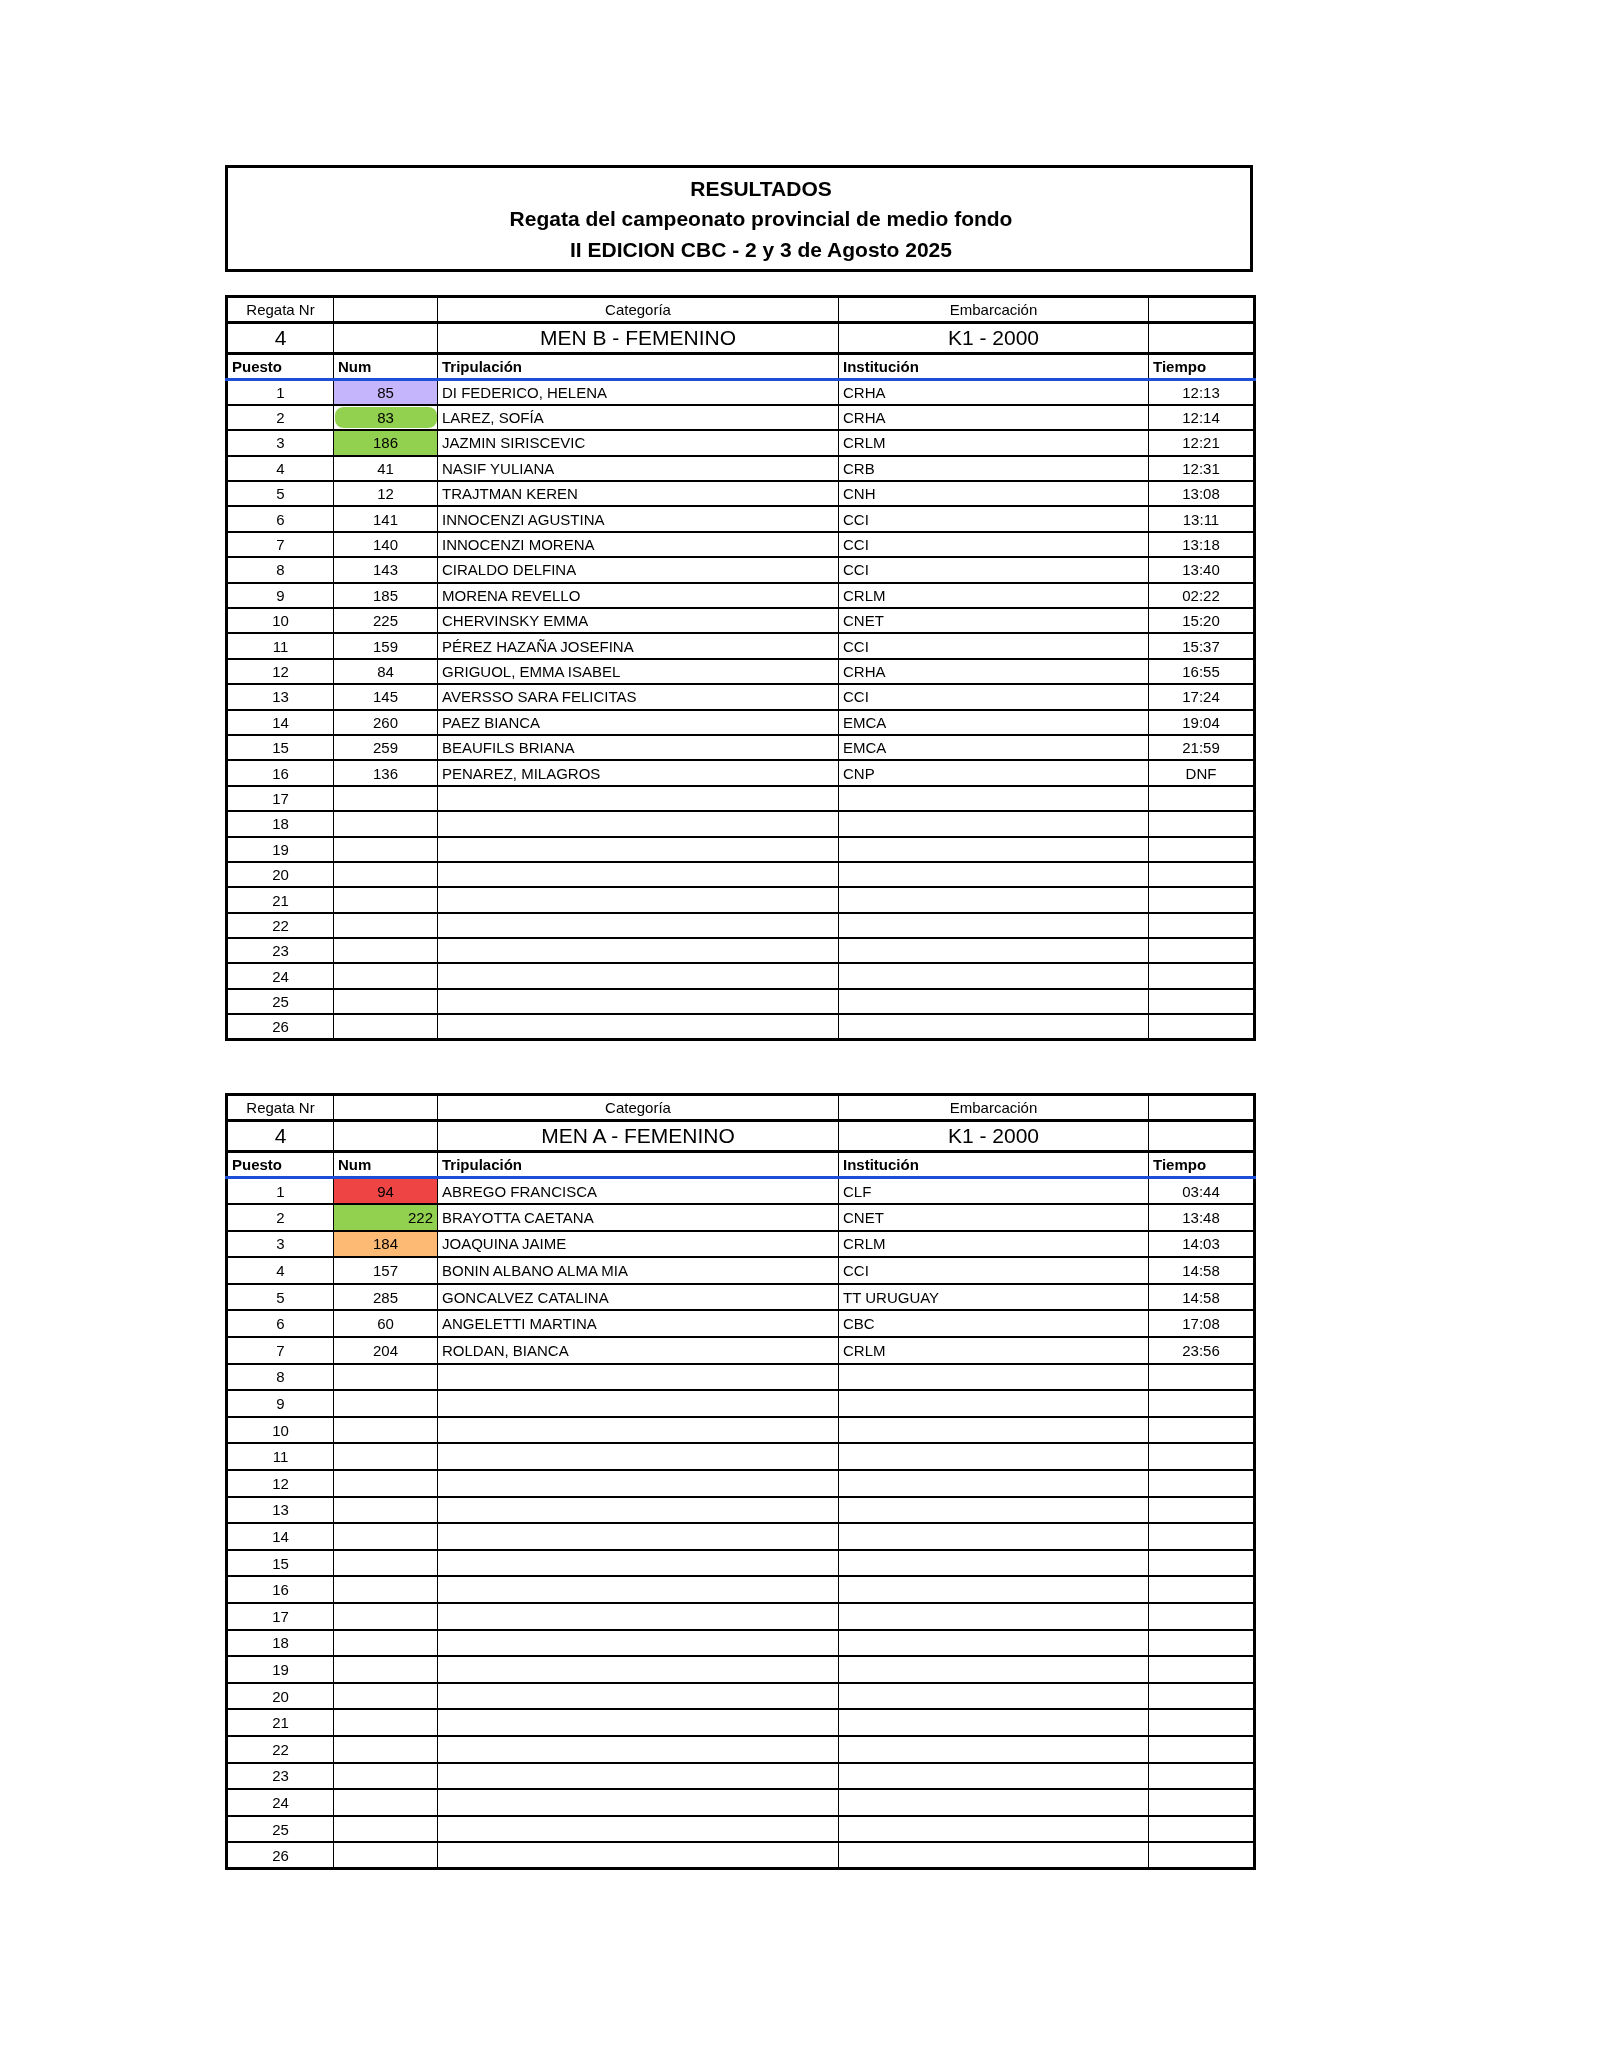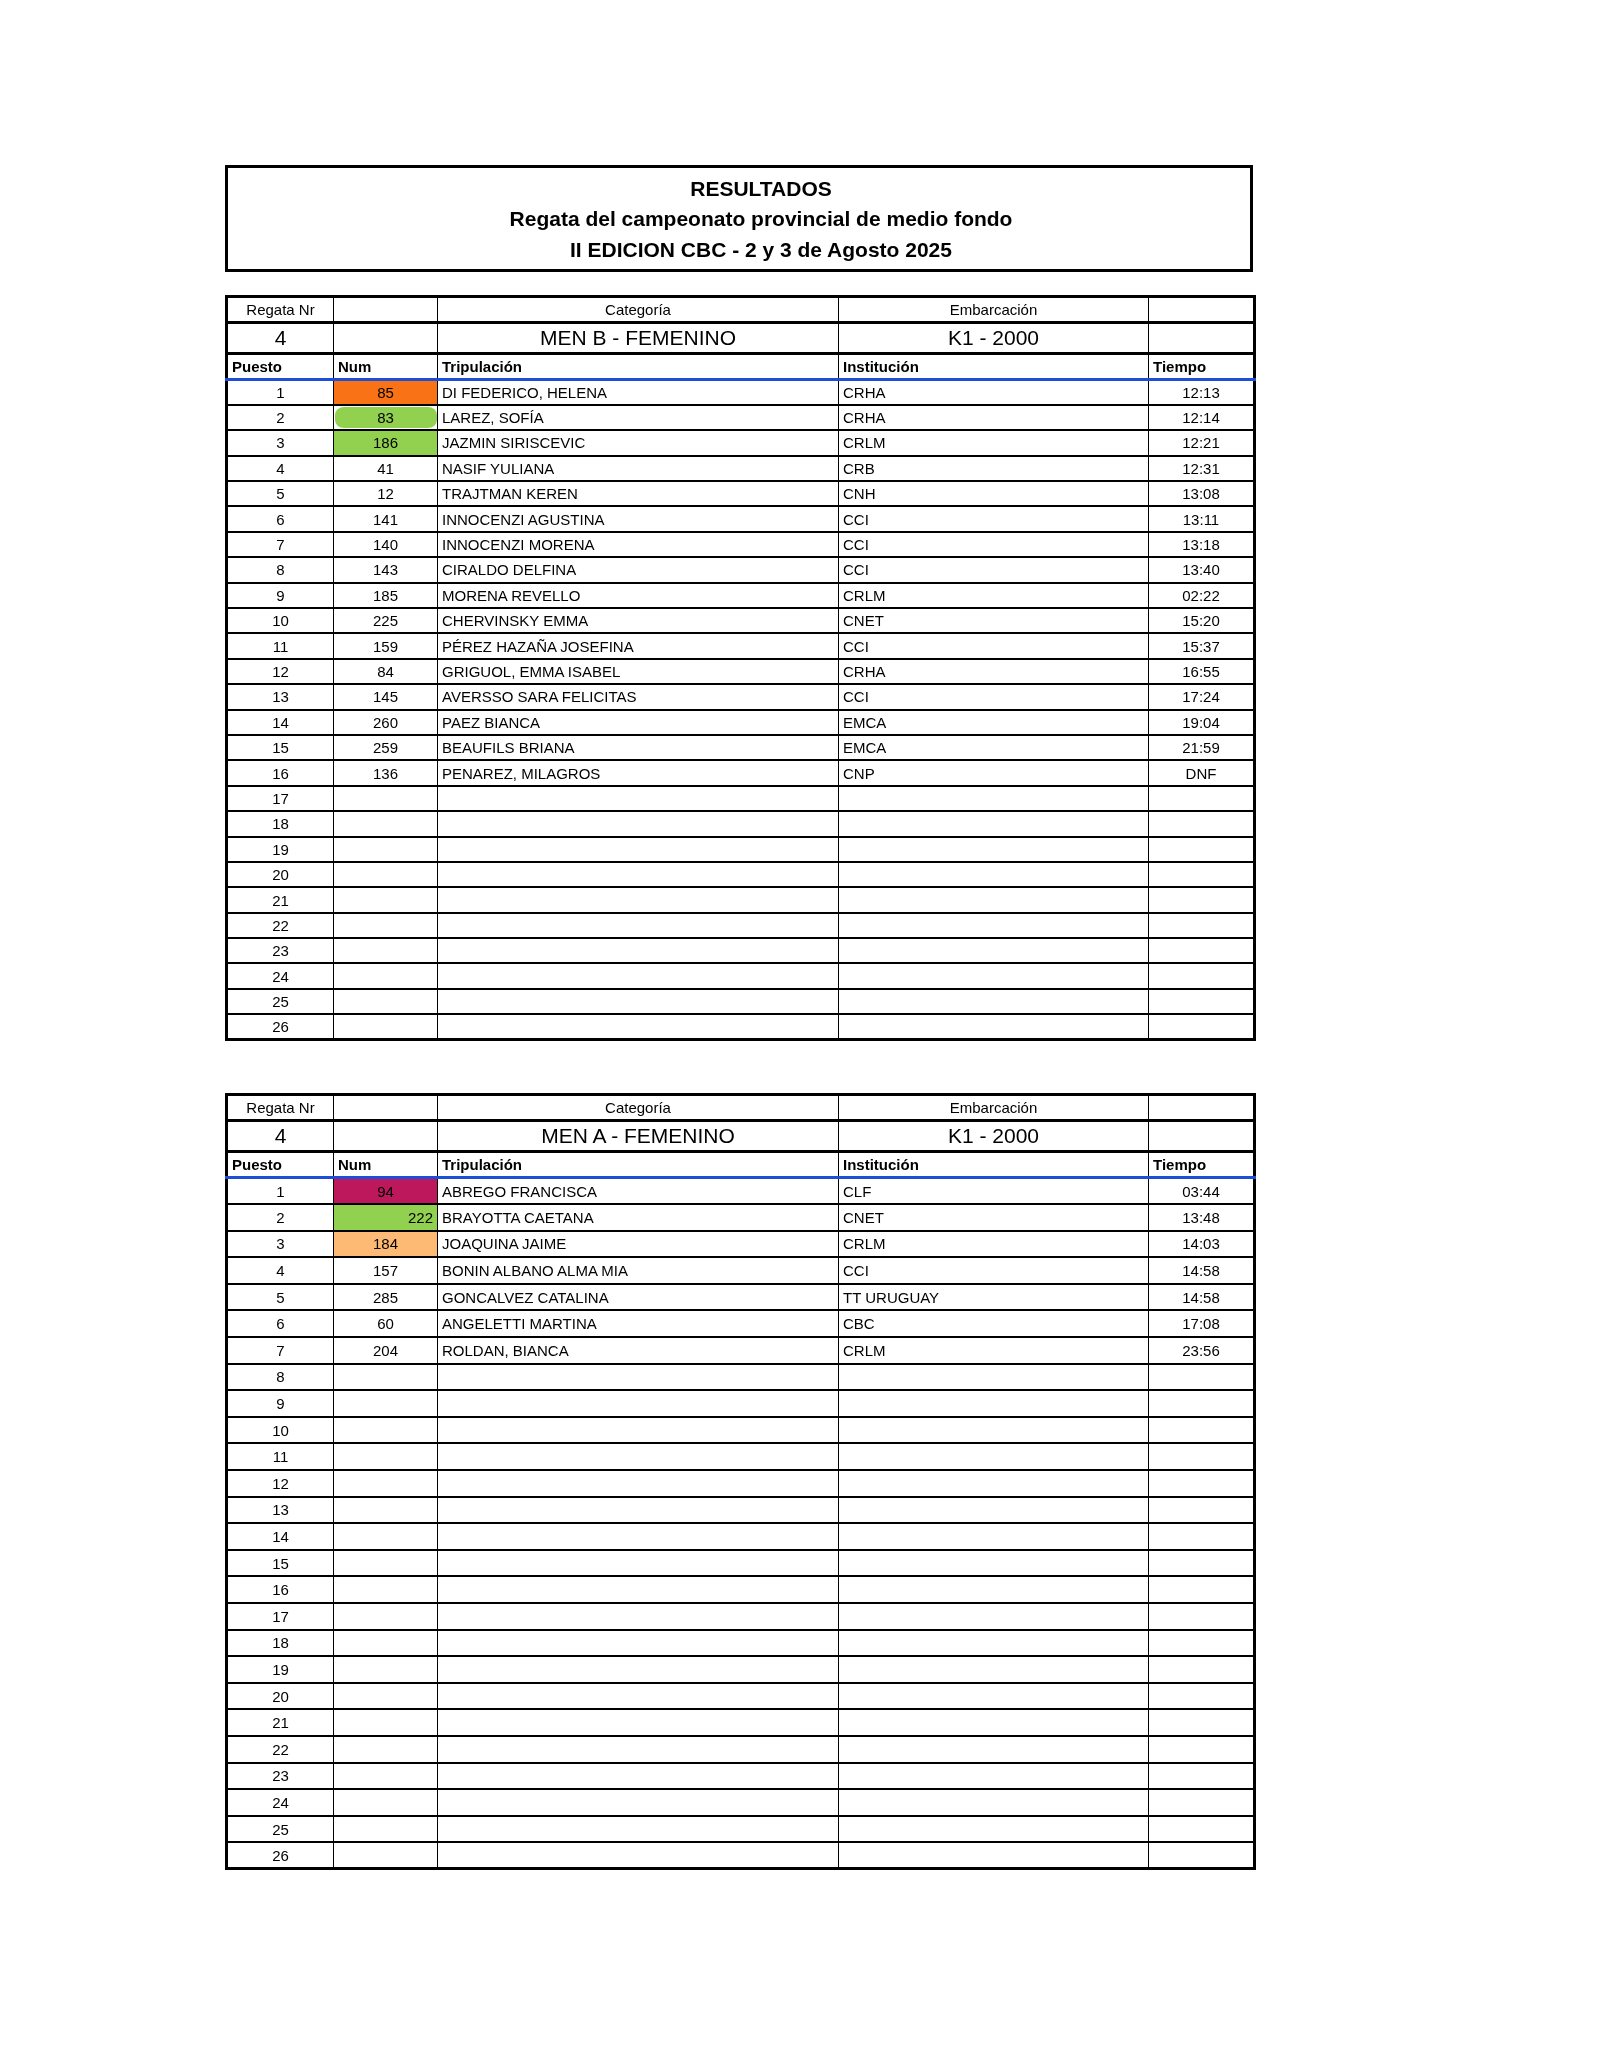"85" td.c-center { background-color: #f97316 -> #c4b5fd }
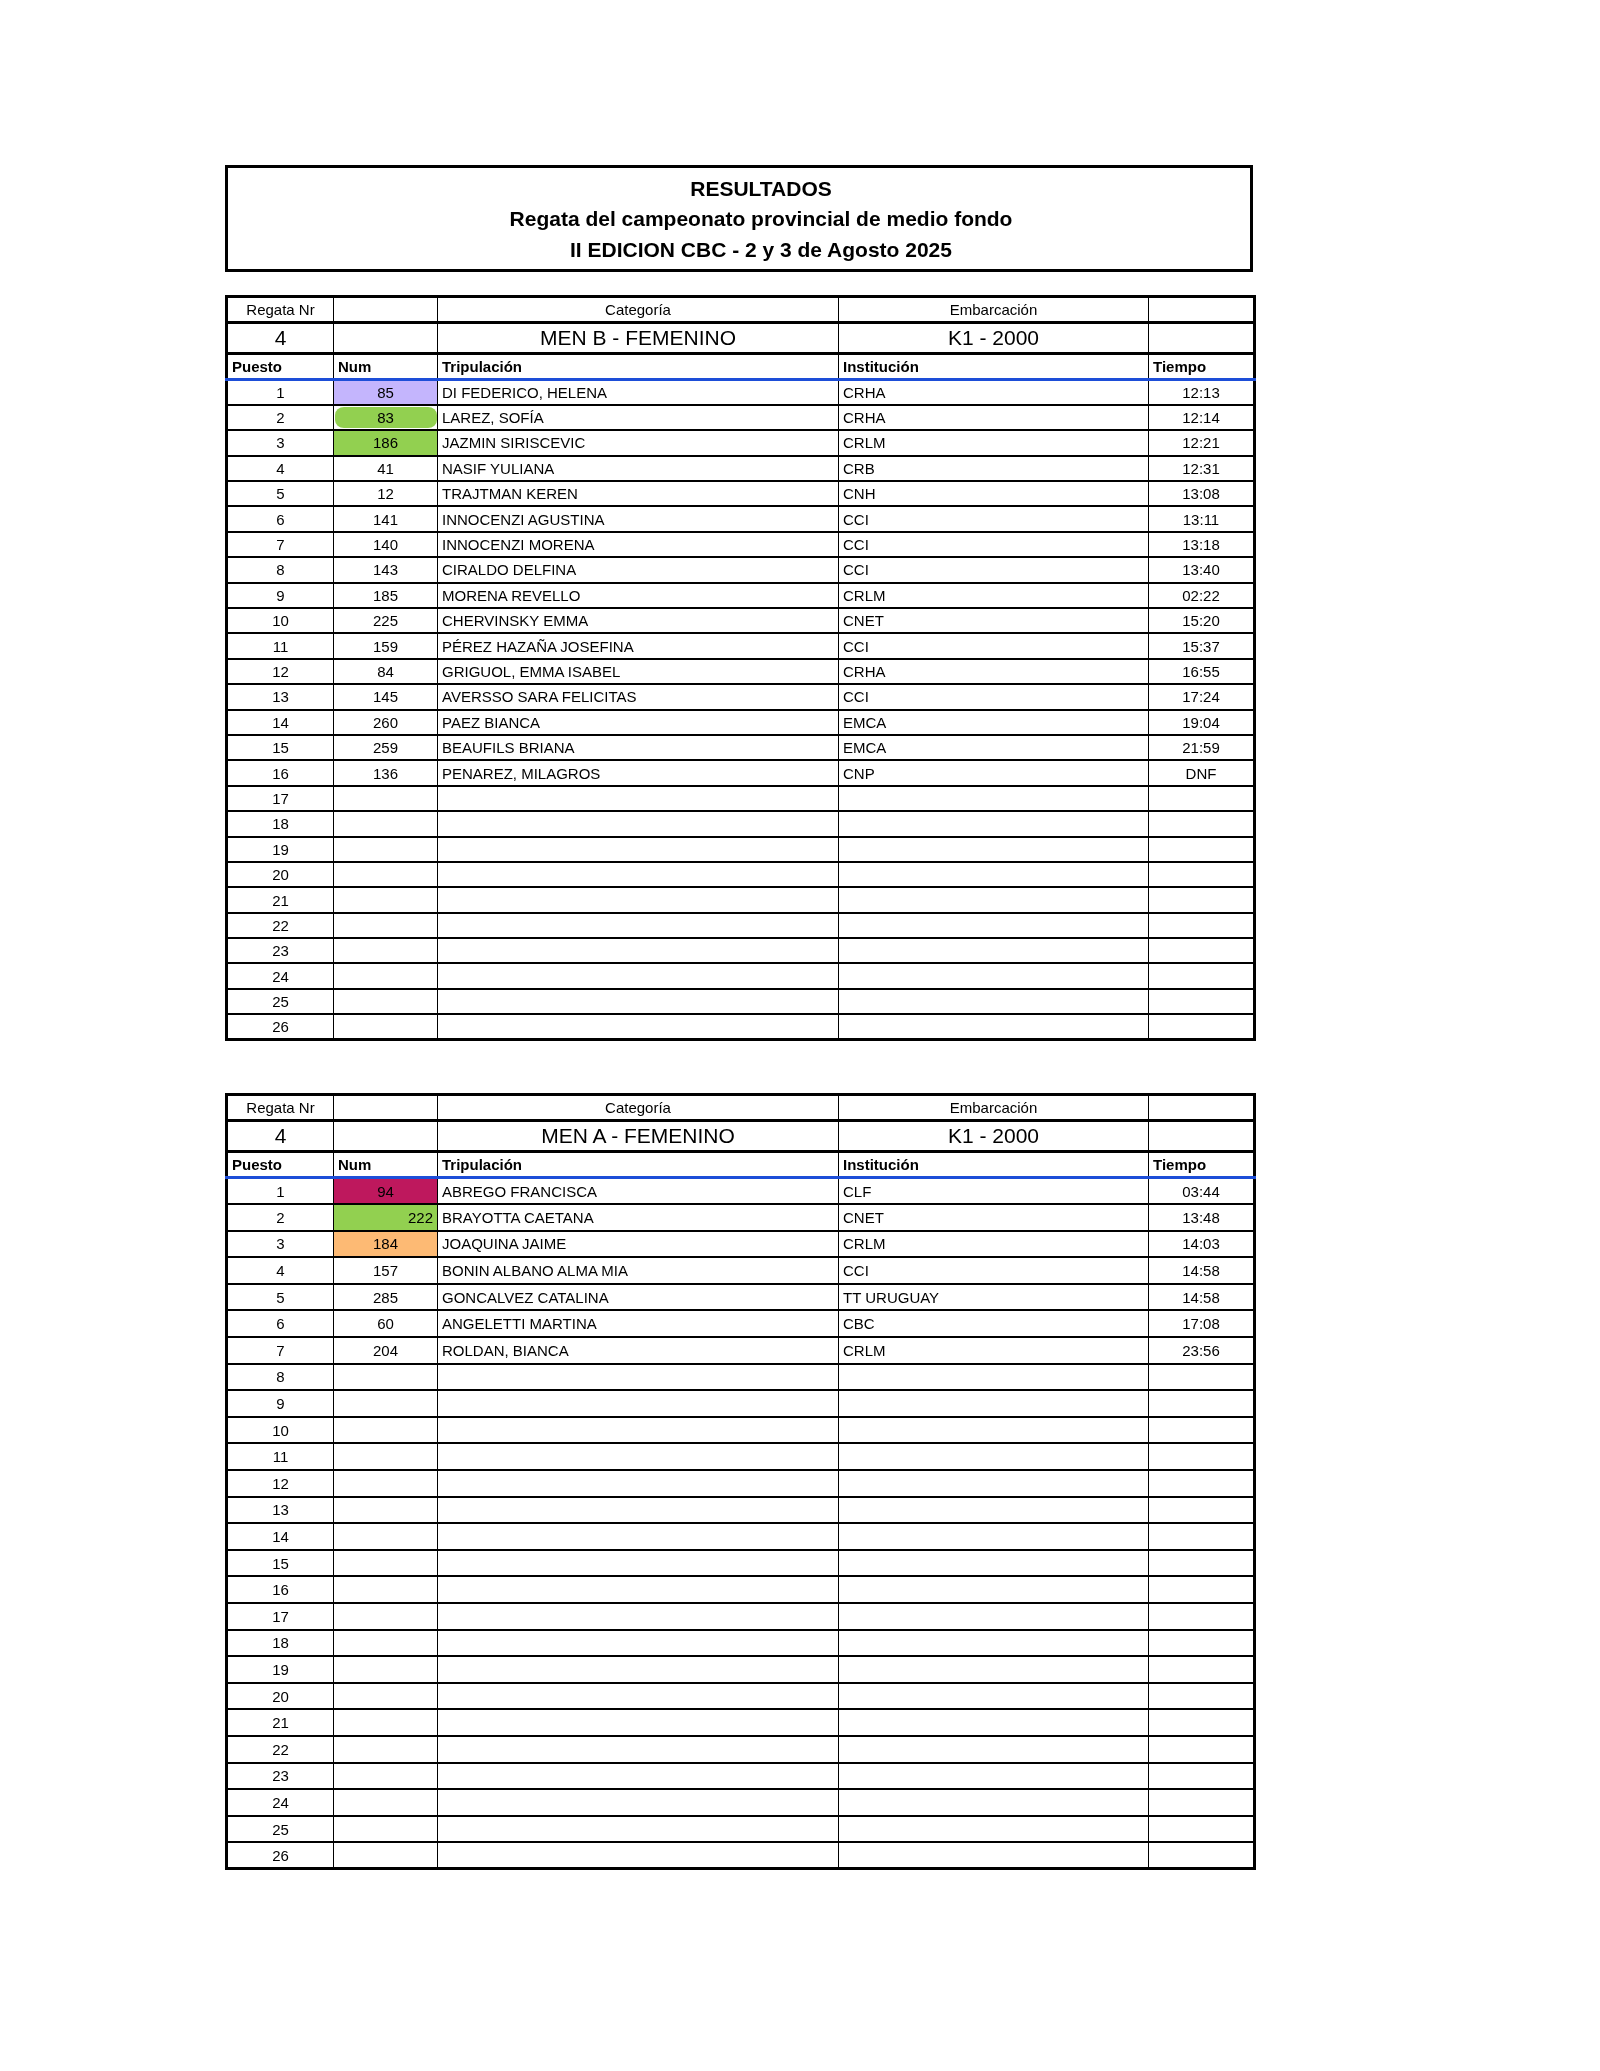"94" td.c-center { background-color: #be185d -> #ef4444 }
